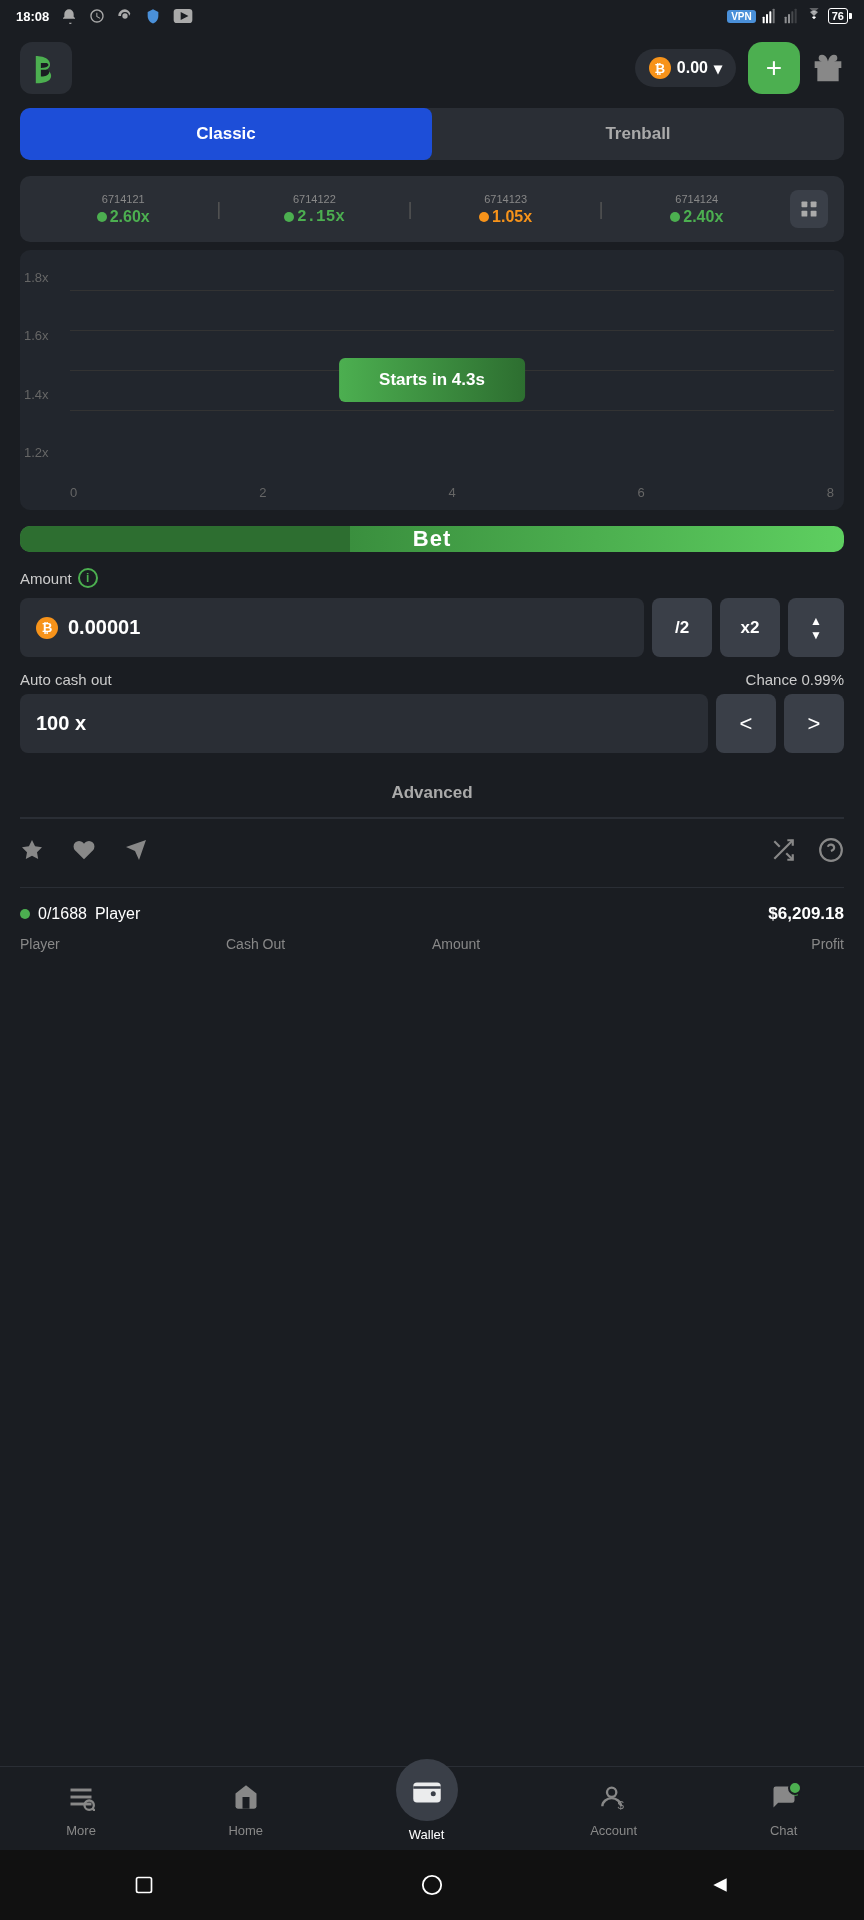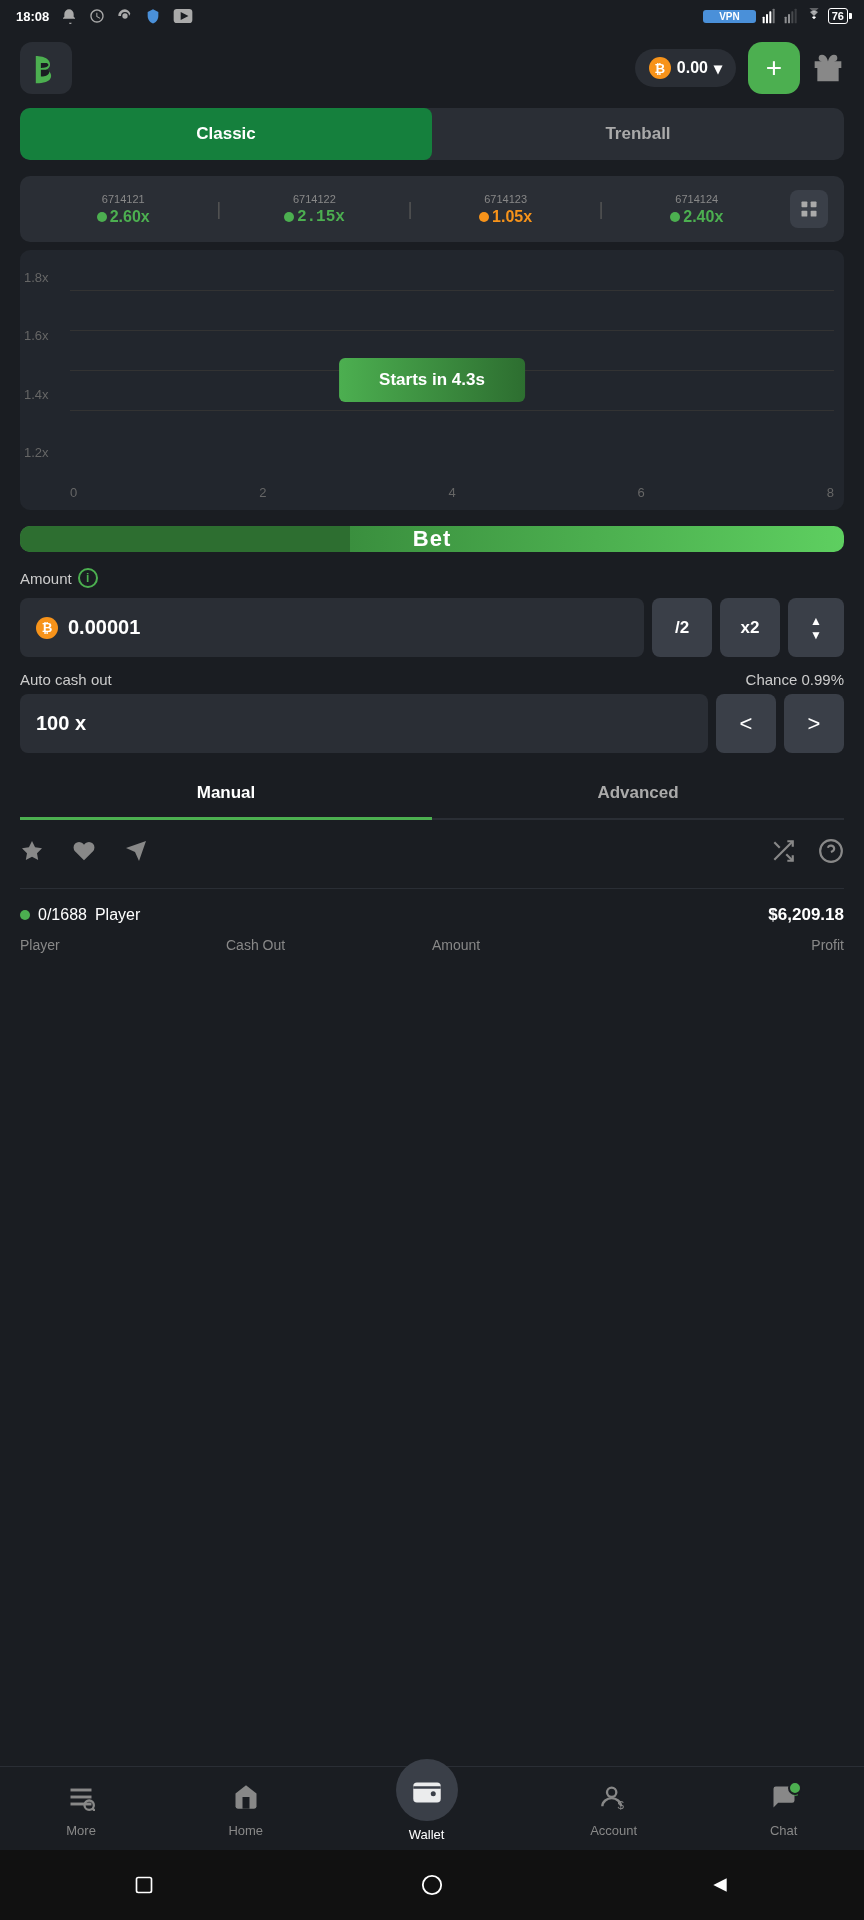"VPN" .vpn-badge { padding: 1px 16px -> 1px 4px }
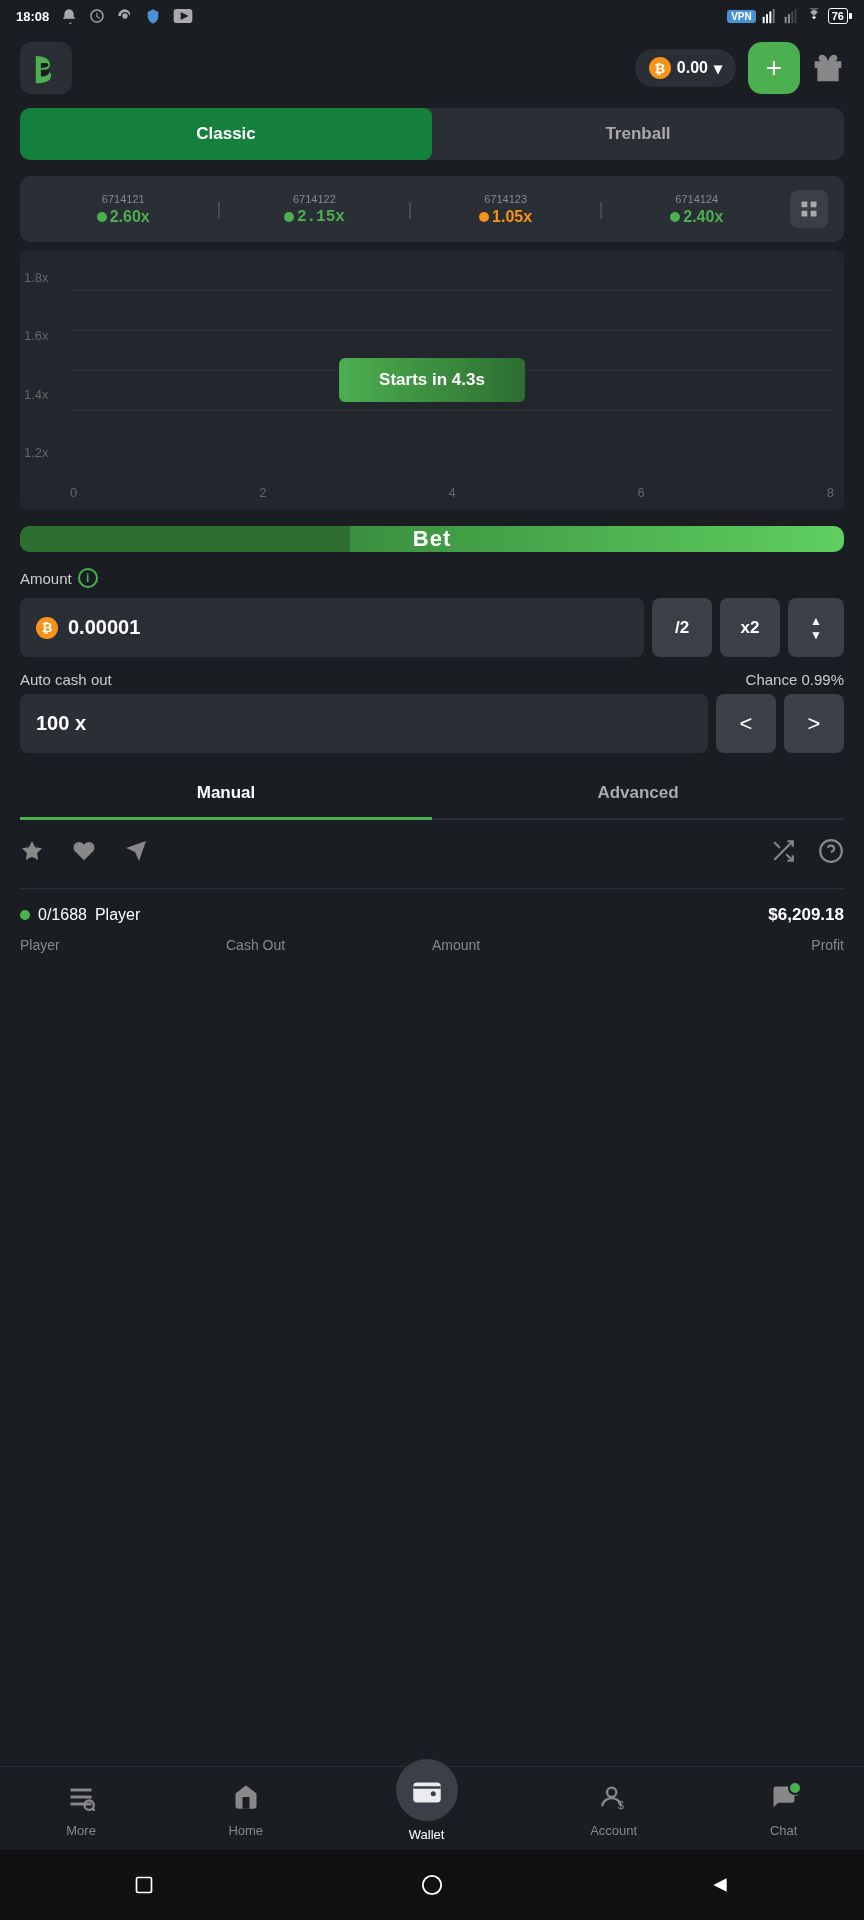"Classic" .game-tab.active { background: #15803d -> #1d4ed8 }
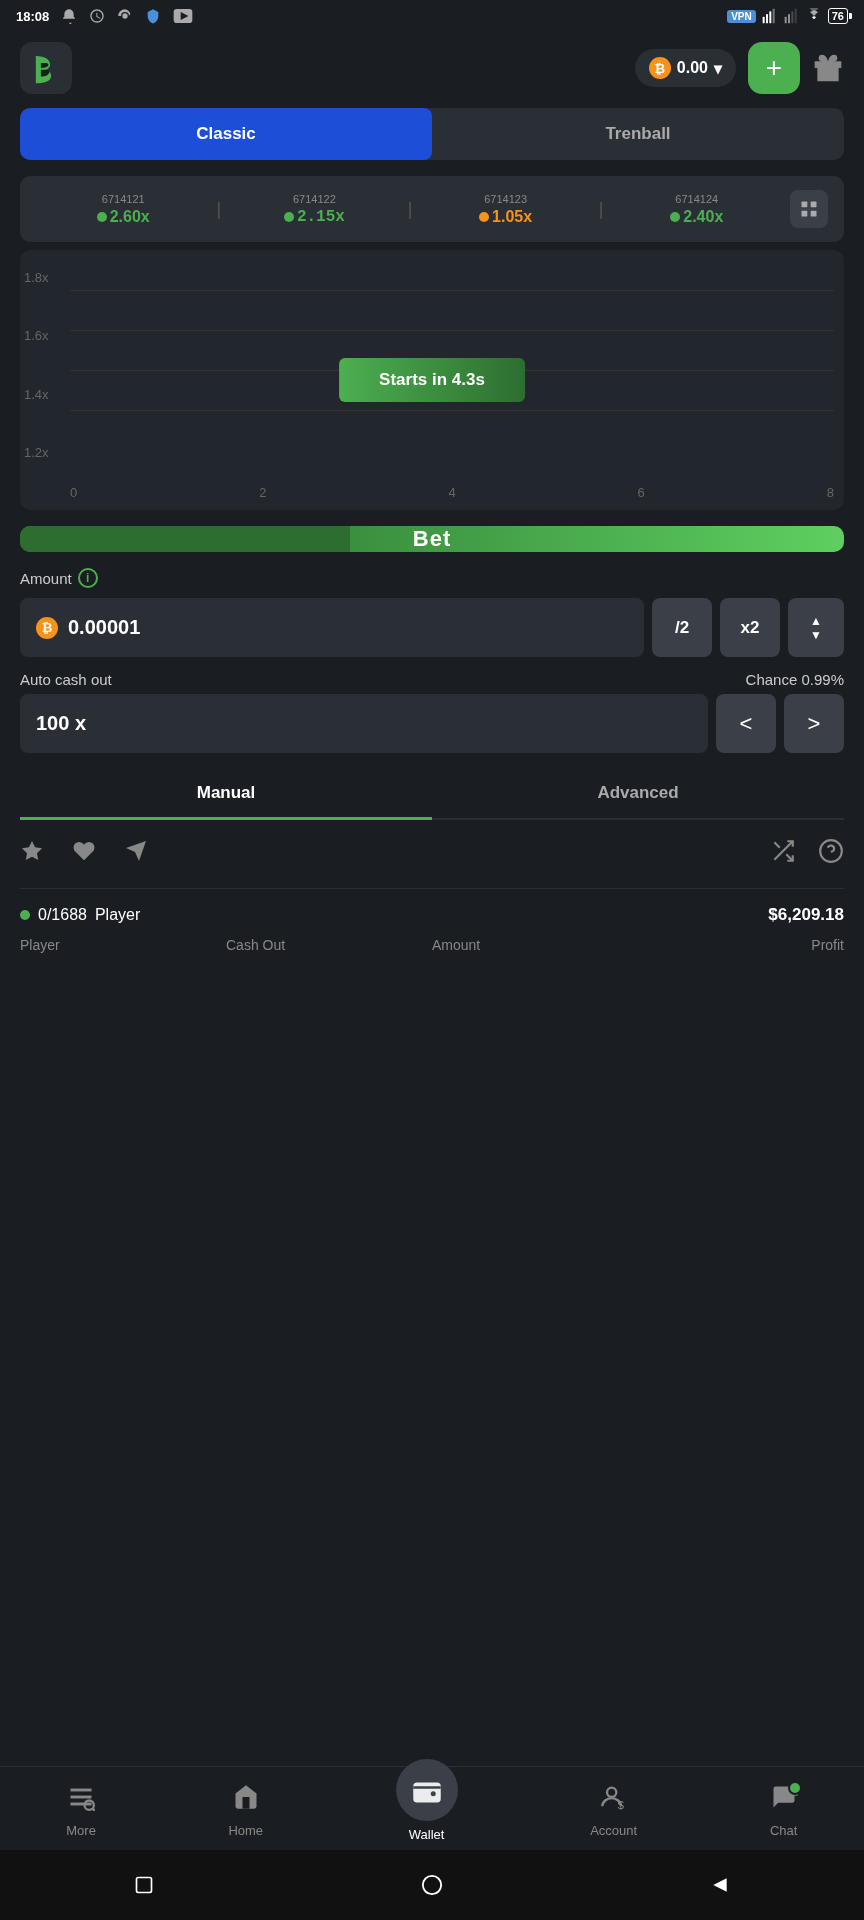"Manual" div.mode-tab { html: <div>Manual</div> -> none }
